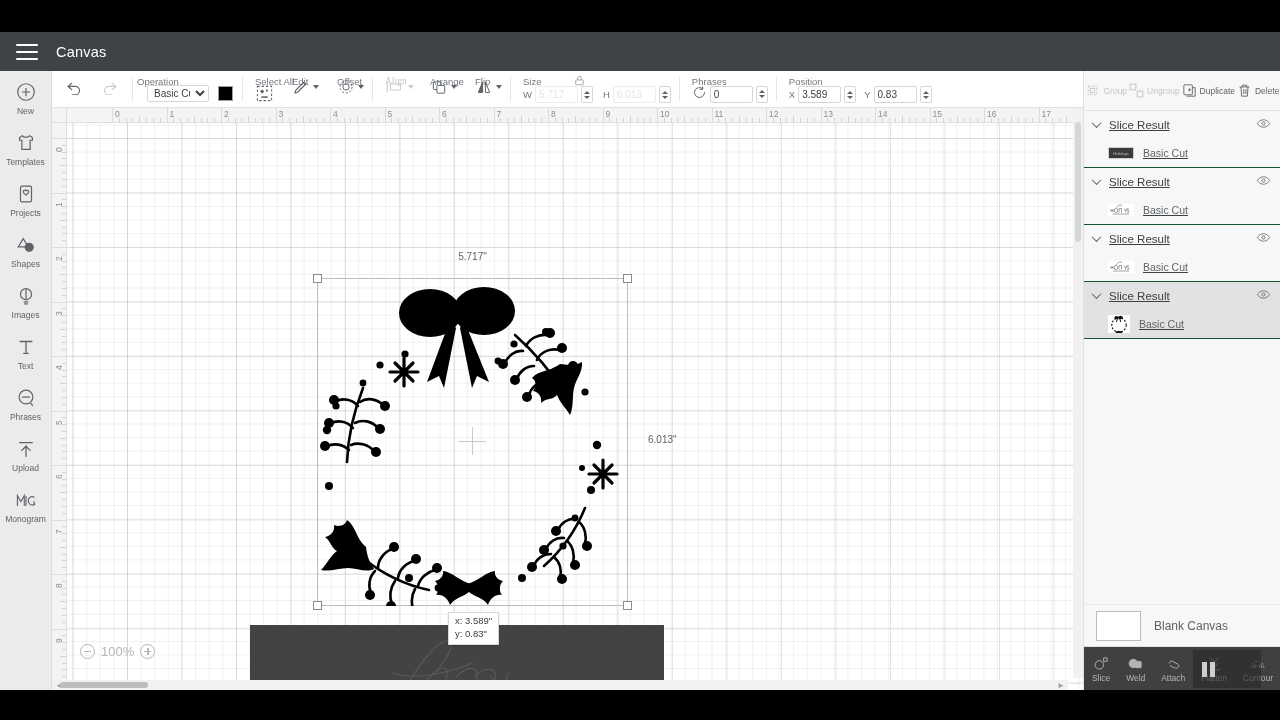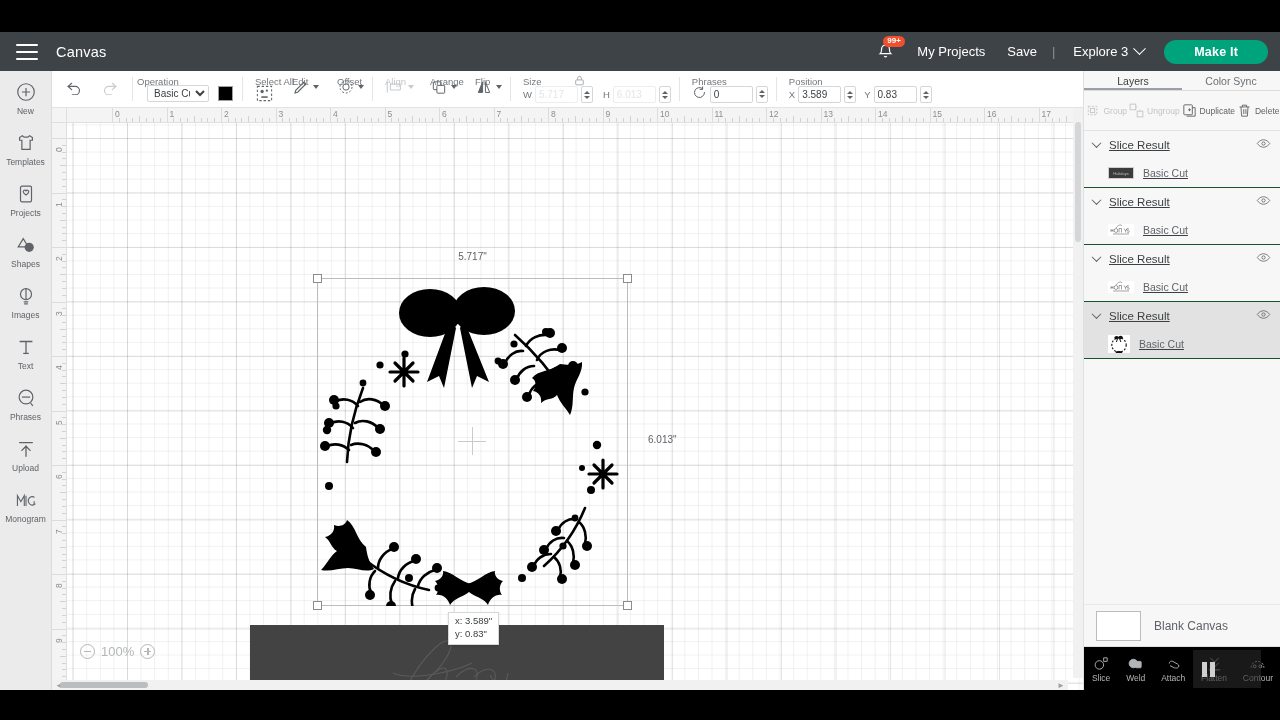"99+" div.hdr-right { html: <div> <div> <svg> <path></path> <path></path> </svg> <span>99+</span> </div> <div>My Projects</div> <div>Save</div> <div>|</div> <div> <span>Explore 3</span> <span></span> </div> <button>Make It</button> </div> -> none }
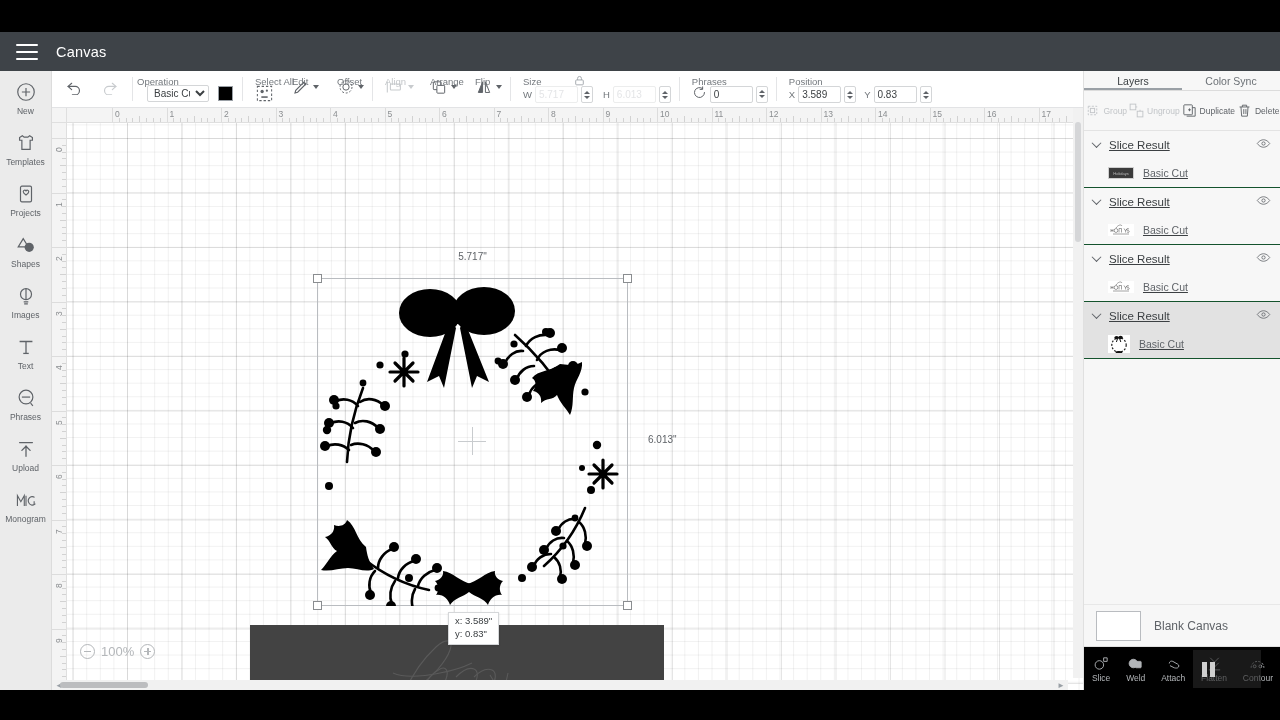"Align" div.tb-group { font-family: none -> Liberation Serif, serif }
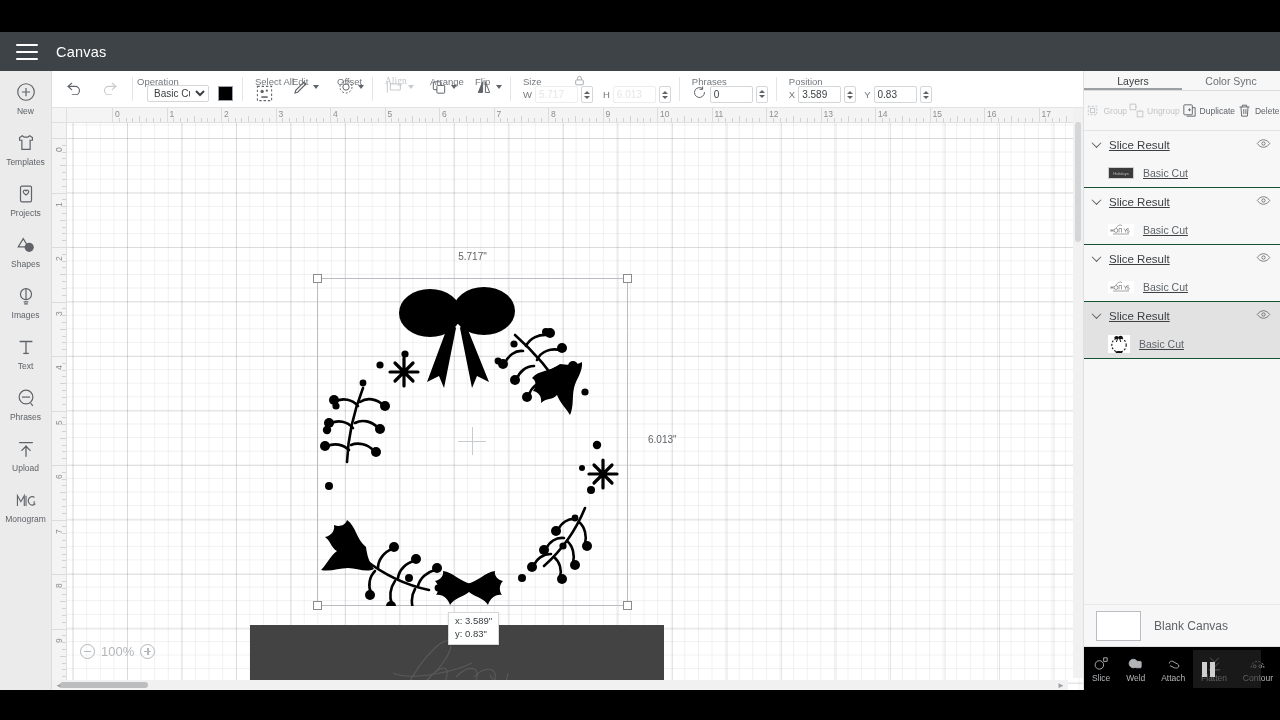"Layers" div.panel-tabs { html: <div> <div>Layers</div> <div>Color Sync</div> </div> -> none }
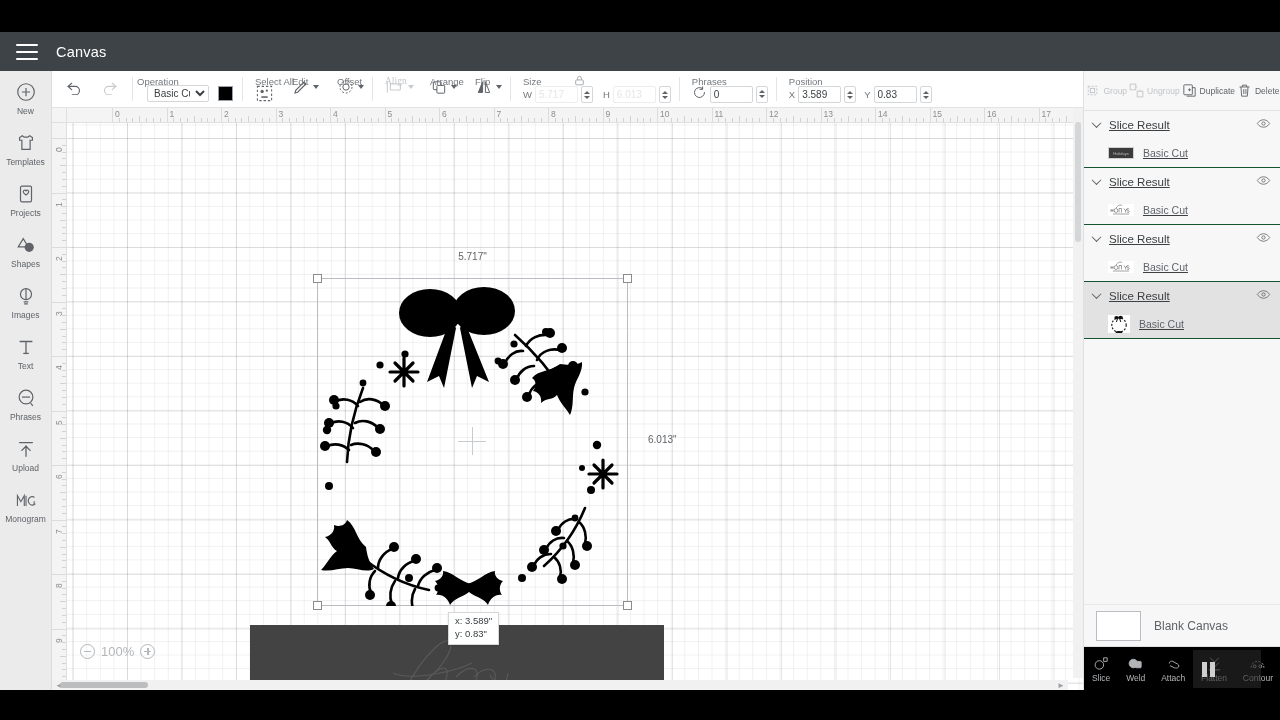"Slice" .panel-bottom { background: #000000 -> #404040 }
